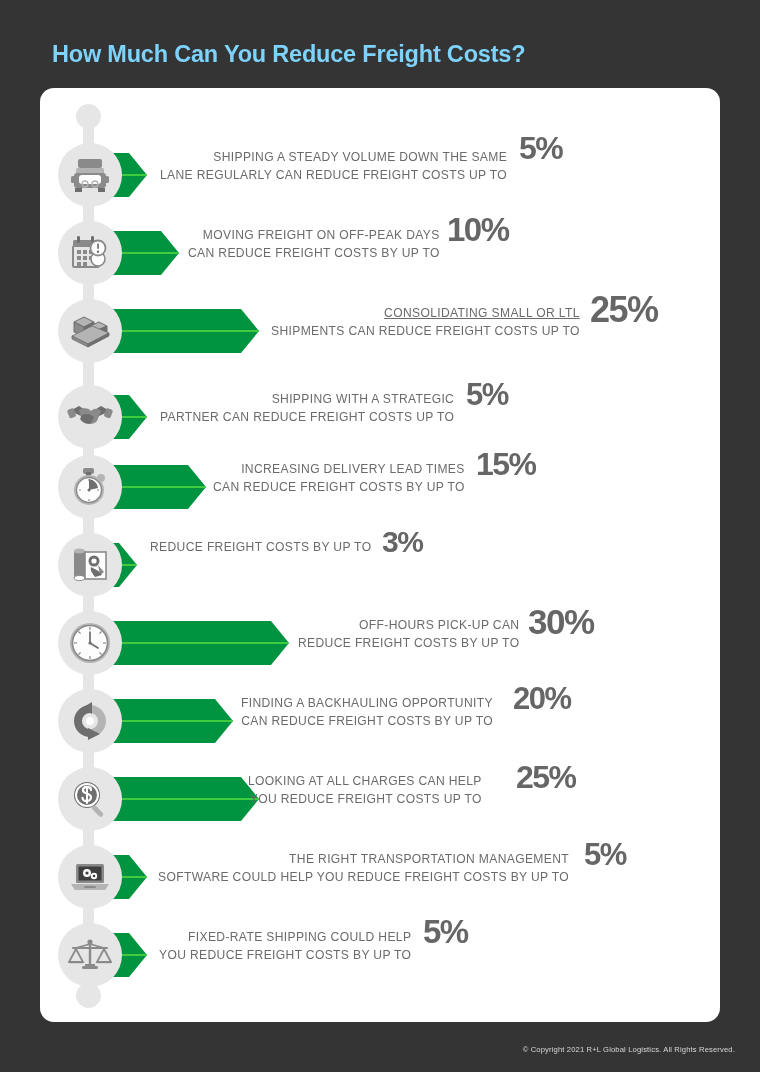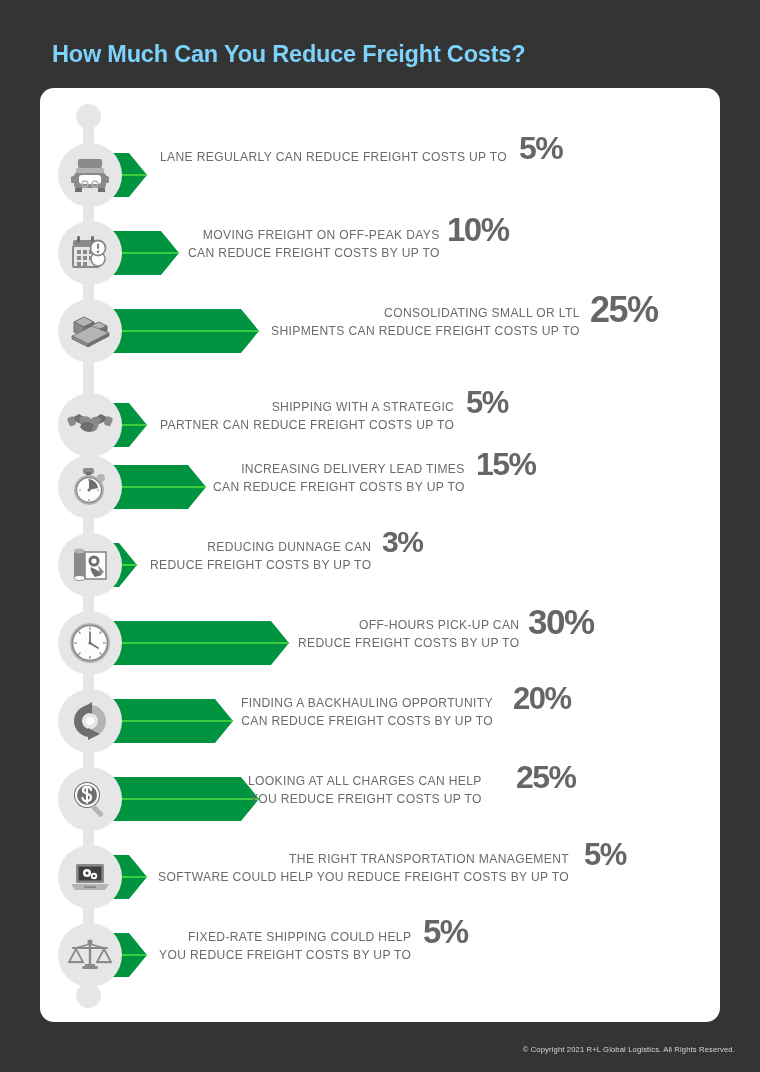"SHIPPING A STEADY VOLUME DOWN" span { html: none -> <span>SHIPPING A STEADY VOLUME DOWN THE SAME</span> }
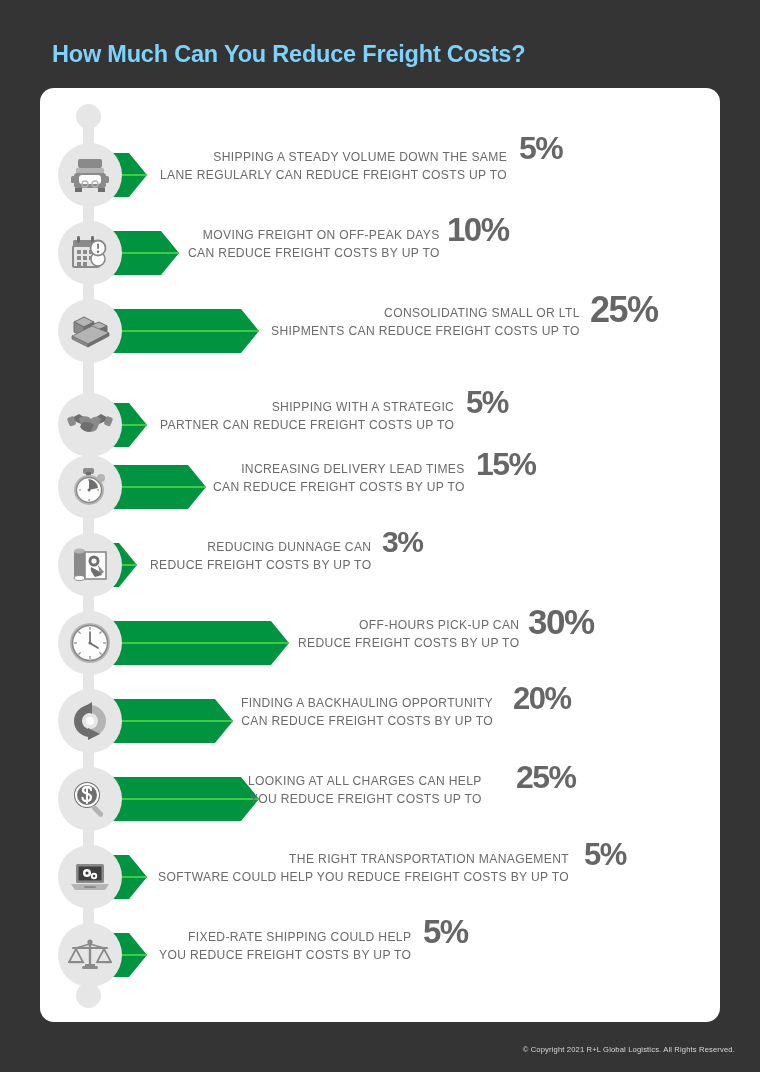"CONSOLIDATING SMALL OR LTL" span { text-decoration: none -> underline }
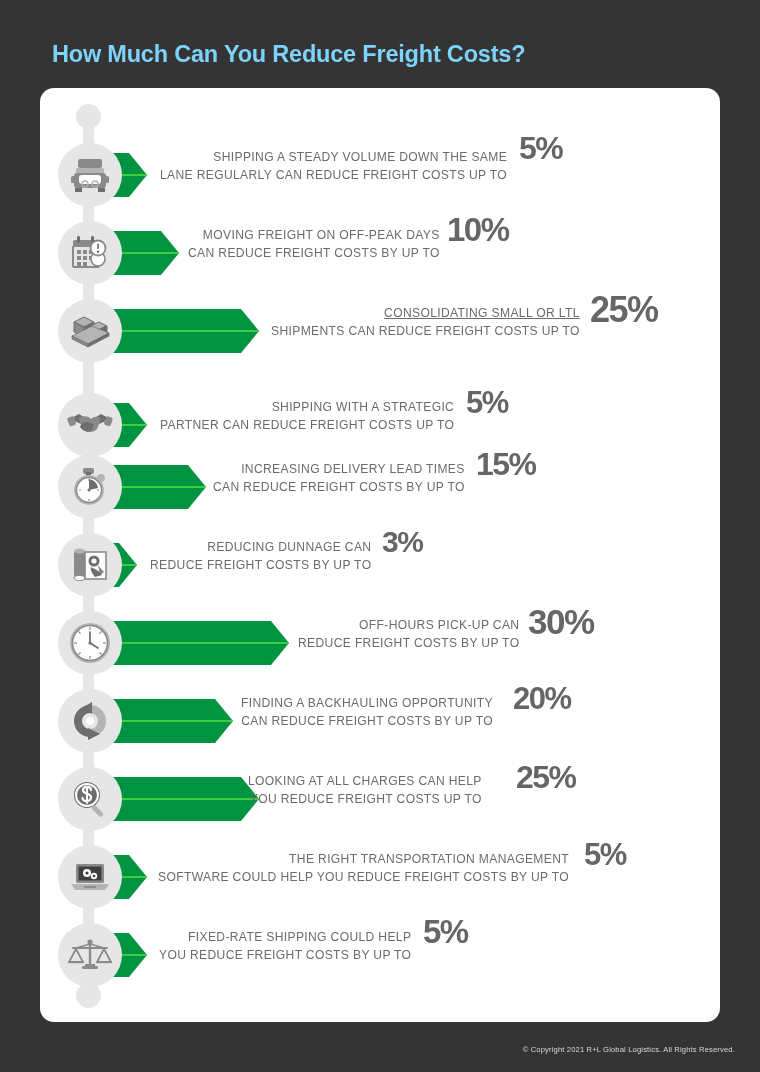"SHIPPING WITH A STRATEGIC" div.row { top: 393px -> 385px }
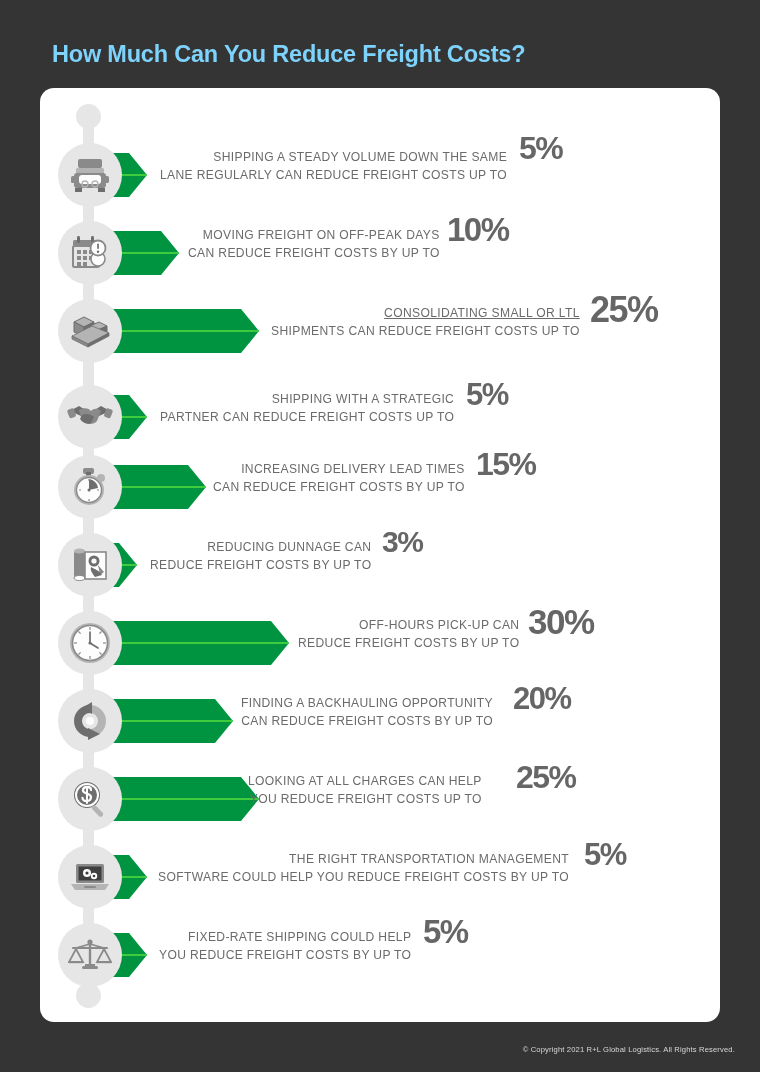"REDUCING DUNNAGE CAN" span { html: <span>REDUCING DUNNAGE CAN</span> -> none }
